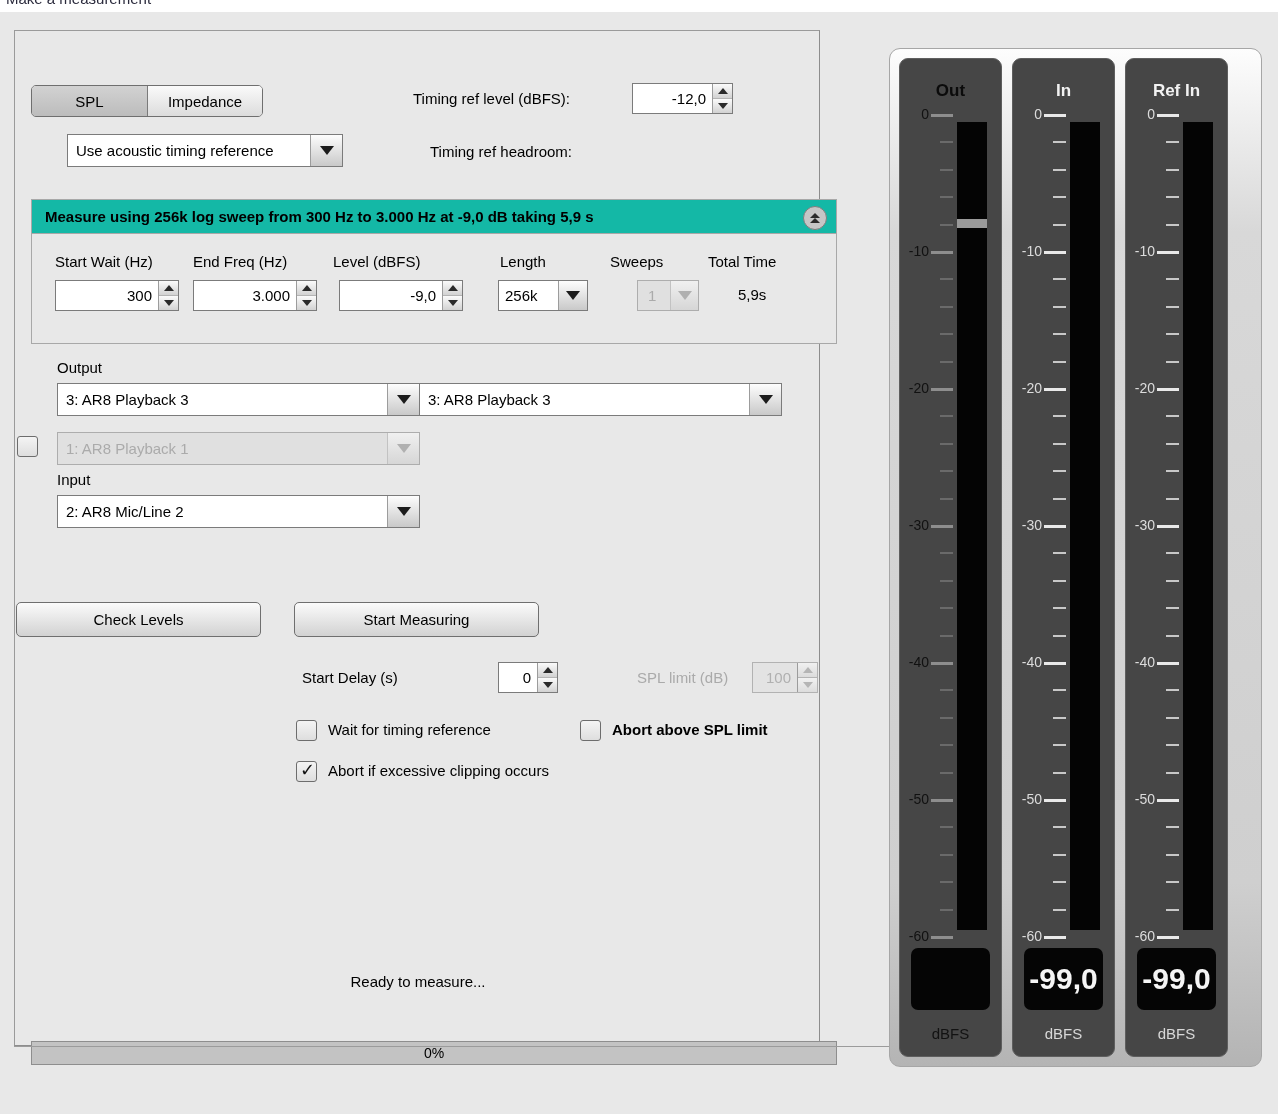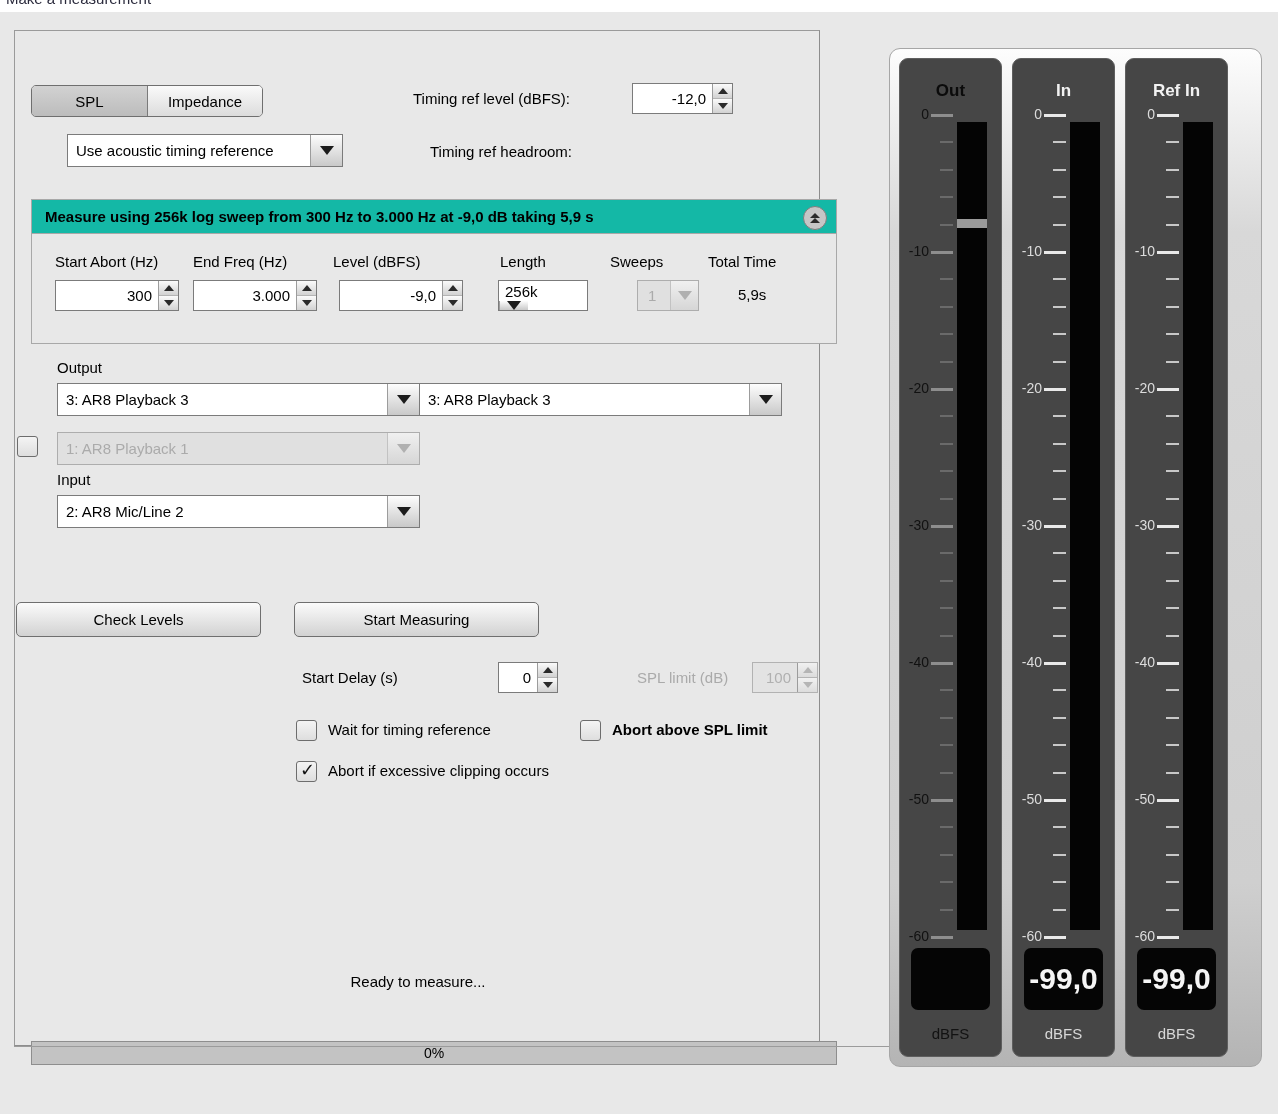"Start Abort (Hz)" div.lbl { text: Abort -> Wait }
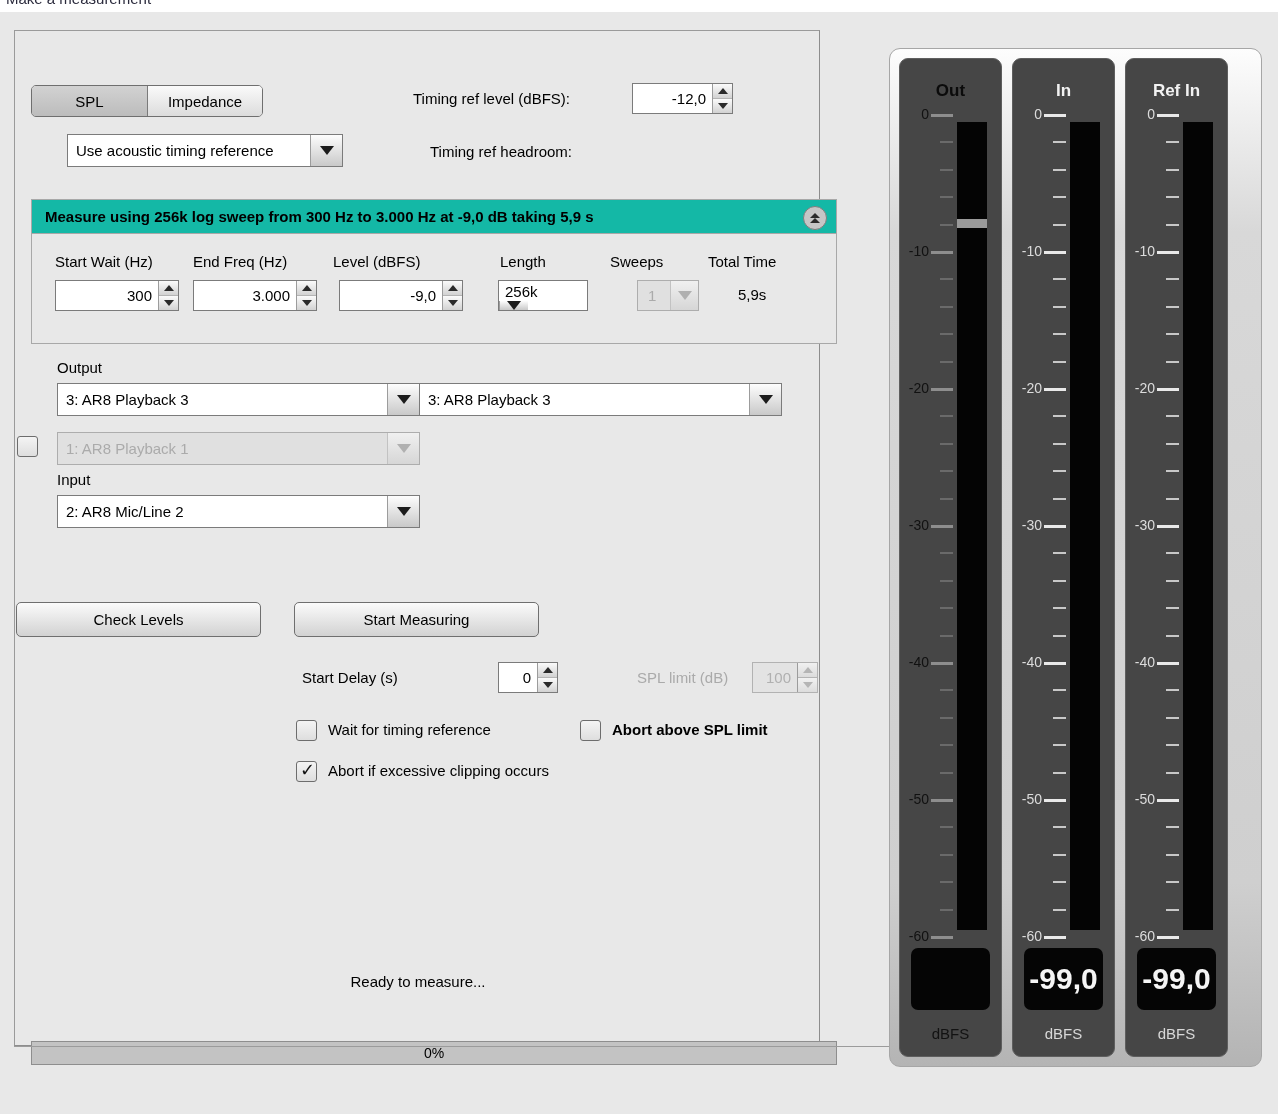"256k" div.combo { flex-direction: column -> none }
